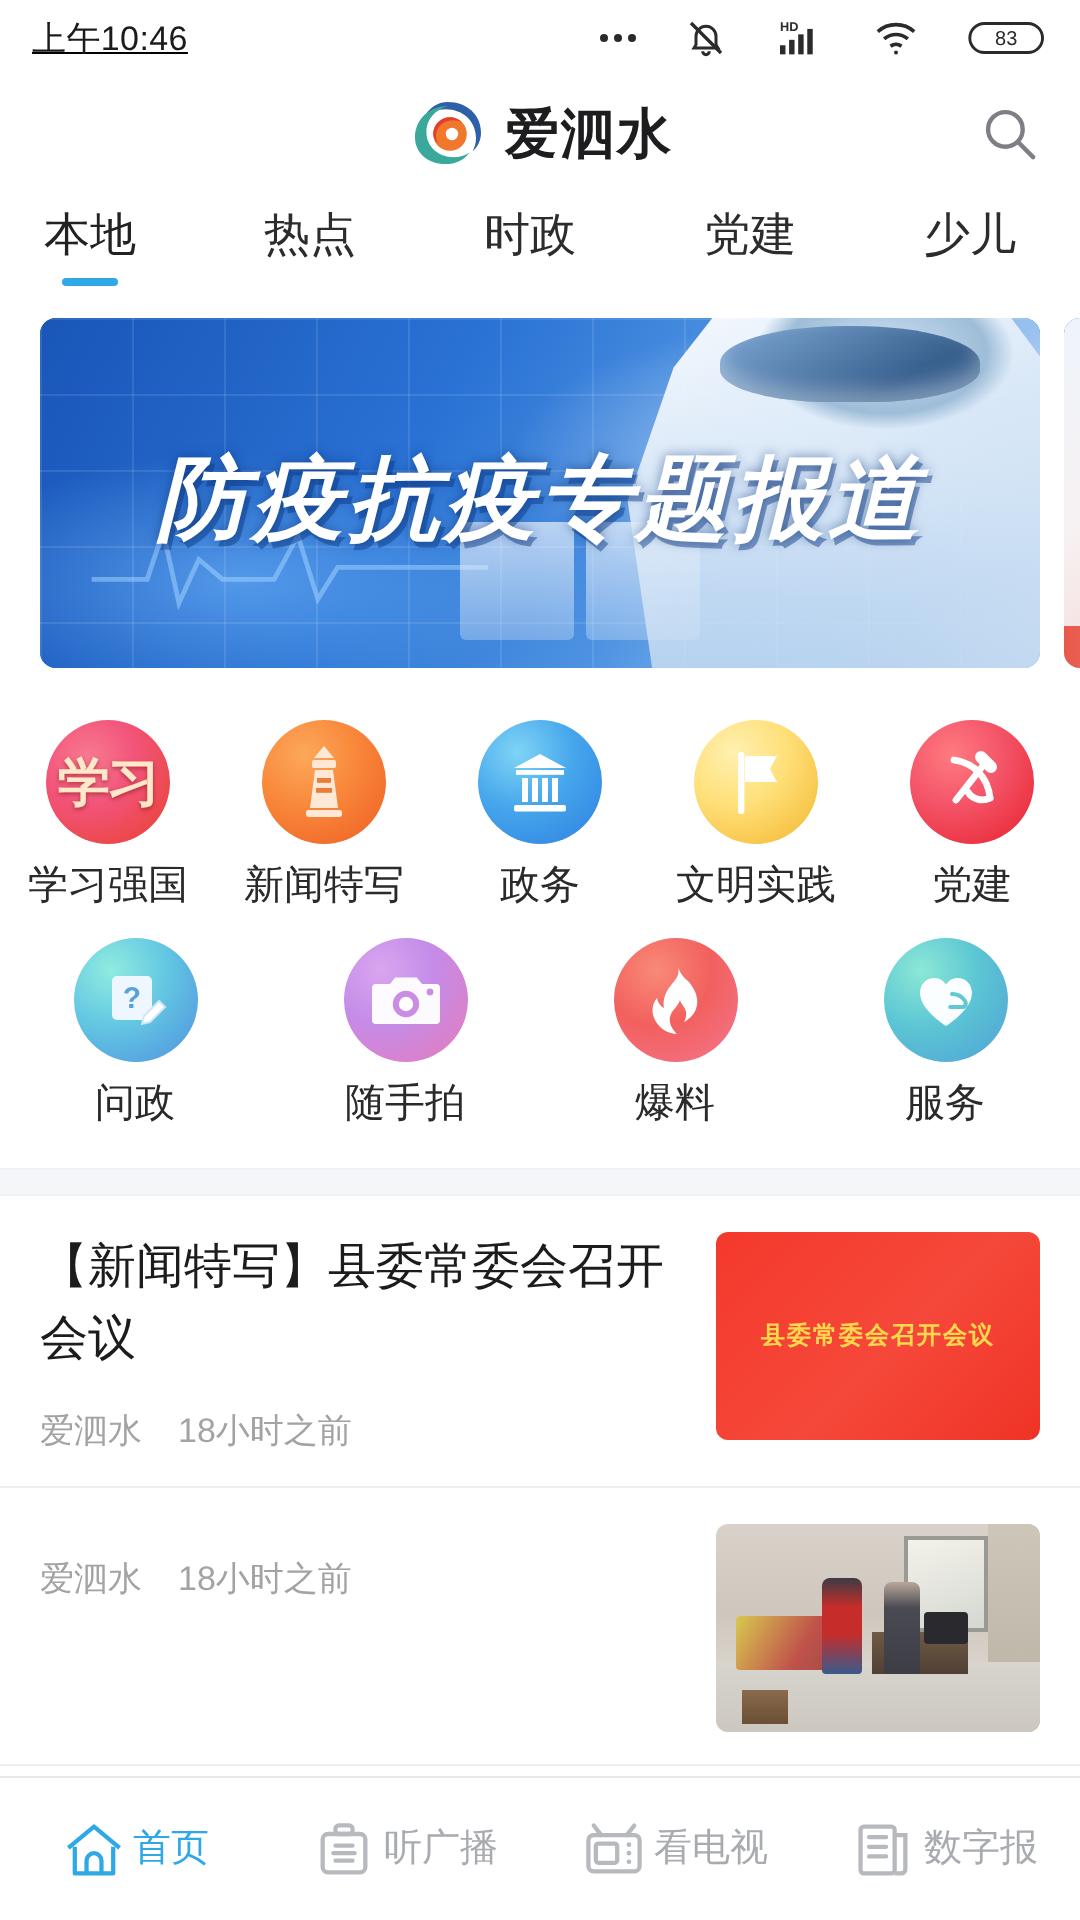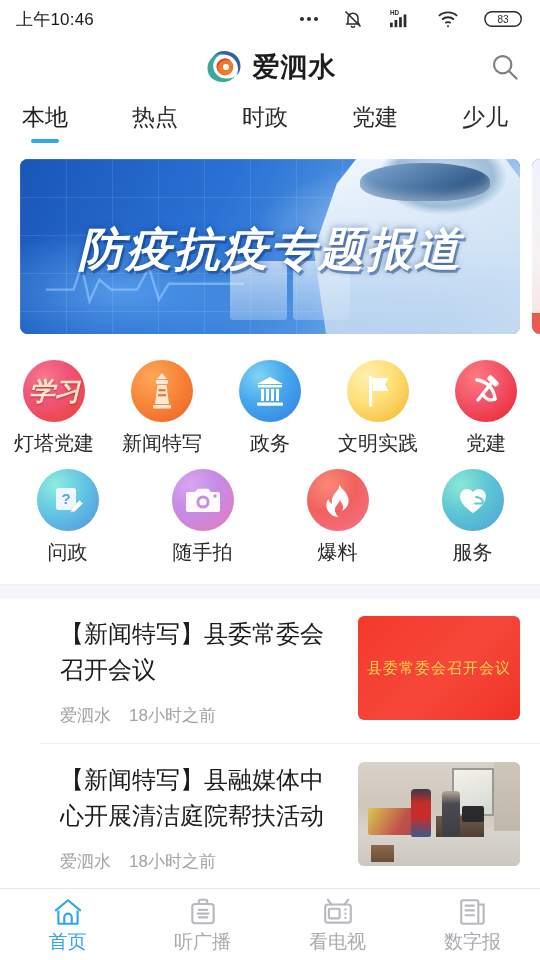"上午10:46" .statusbar { text-decoration: none -> underline }
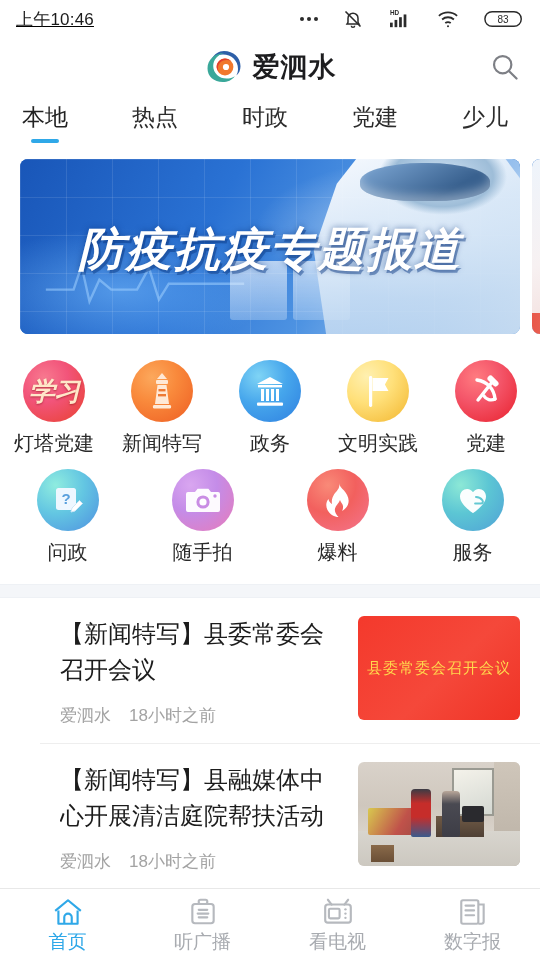"学习" .xuexi-txt { font-style: italic -> none }
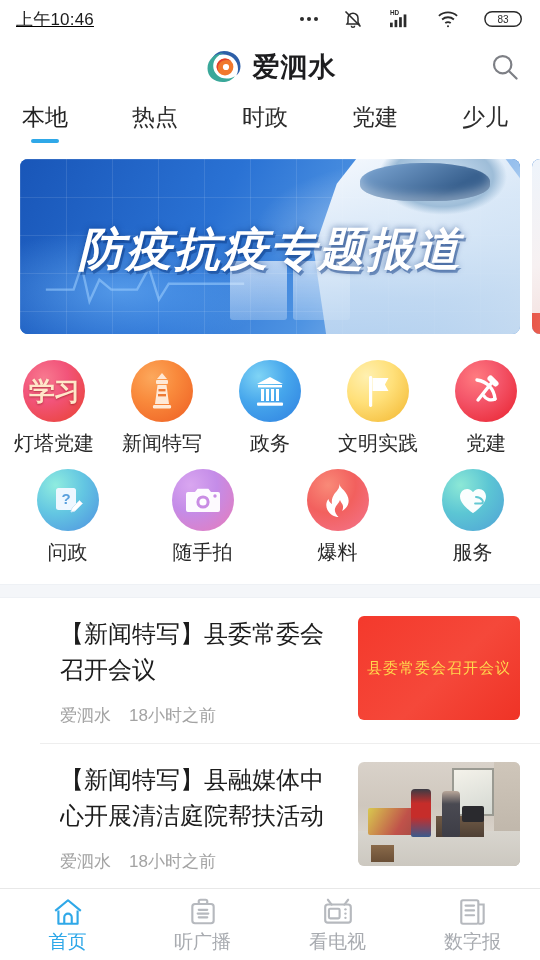"灯塔党建" span.grid-label { text: 灯塔党建 -> 学习强国 }
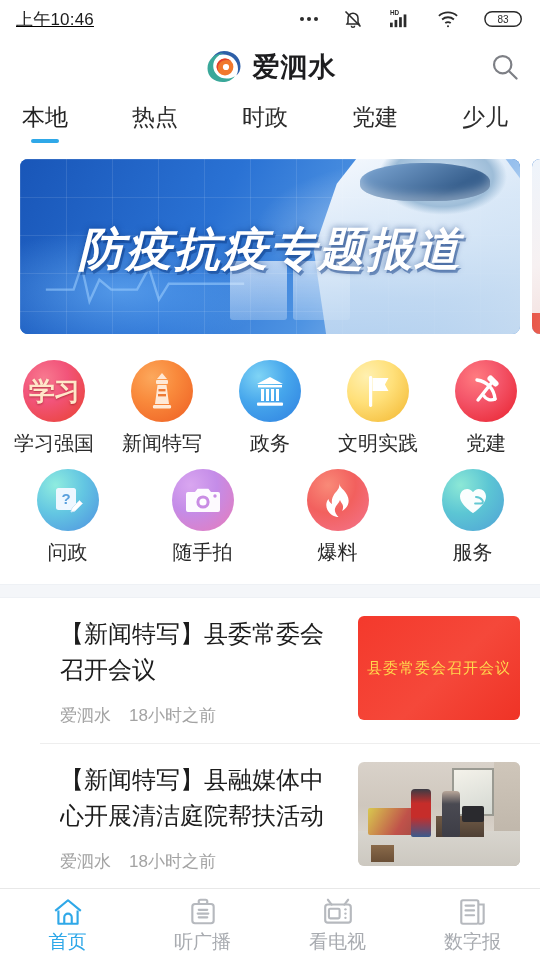"【新闻特写】县委常委会召开会议" .news-item { margin-left: 40px -> none }
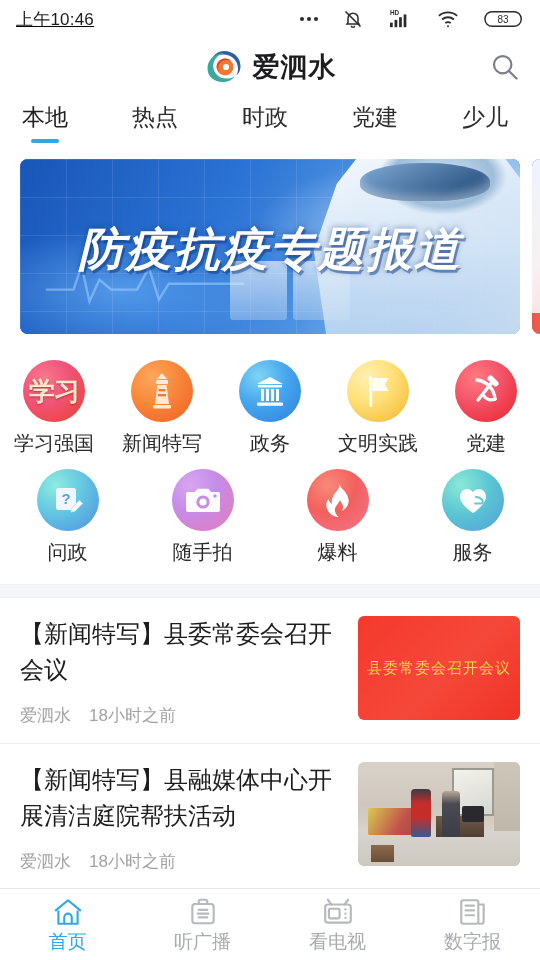"县委常委会召开会议" .thumb-red-text { font-size: 15px -> 12px; font-weight: 400 -> 700 }
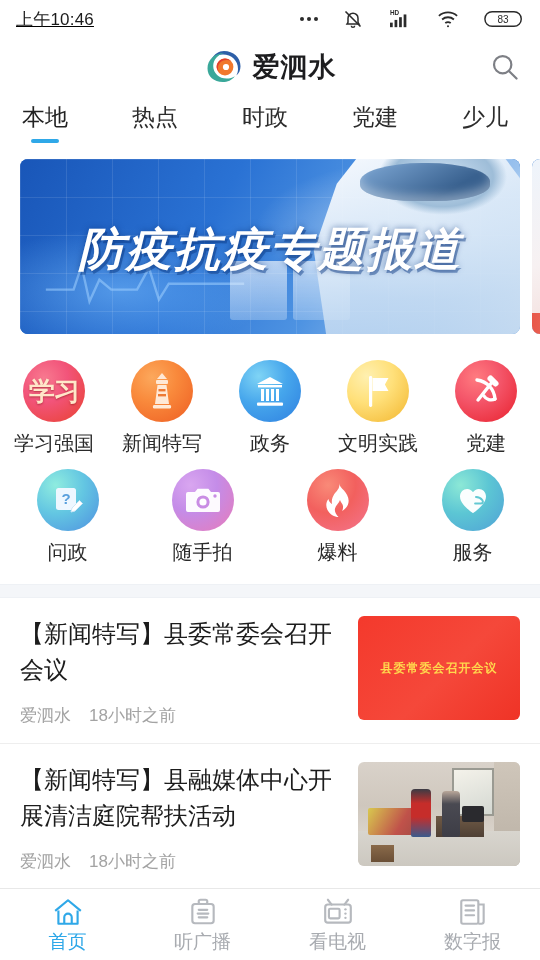"【新闻特写】县融媒体中心开展清洁庭院帮扶活动" div.news-title { html: <div>【新闻特写】县融媒体中心开展清洁庭院帮扶活动</div> -> none }
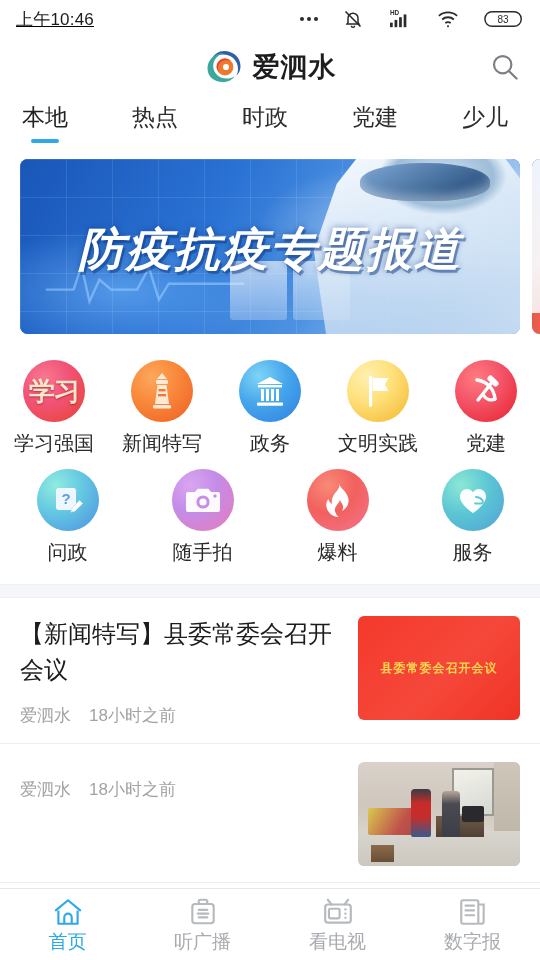"首页" .nav-item { flex-direction: column -> row }
